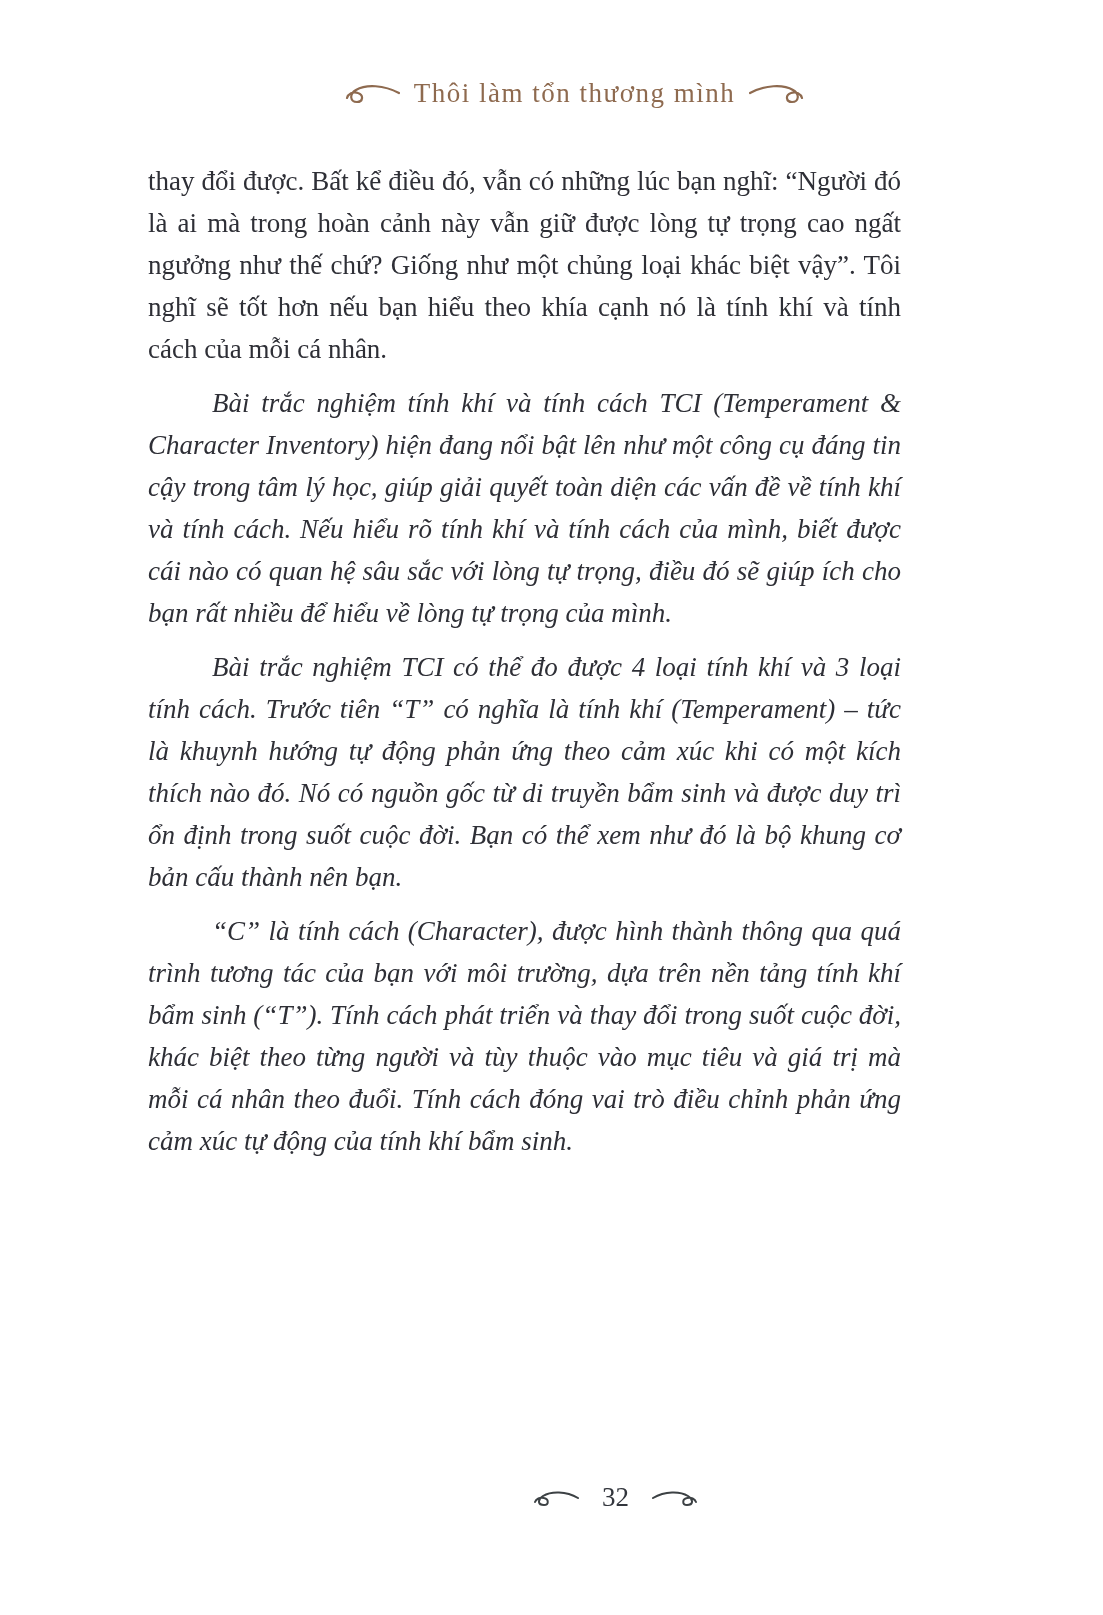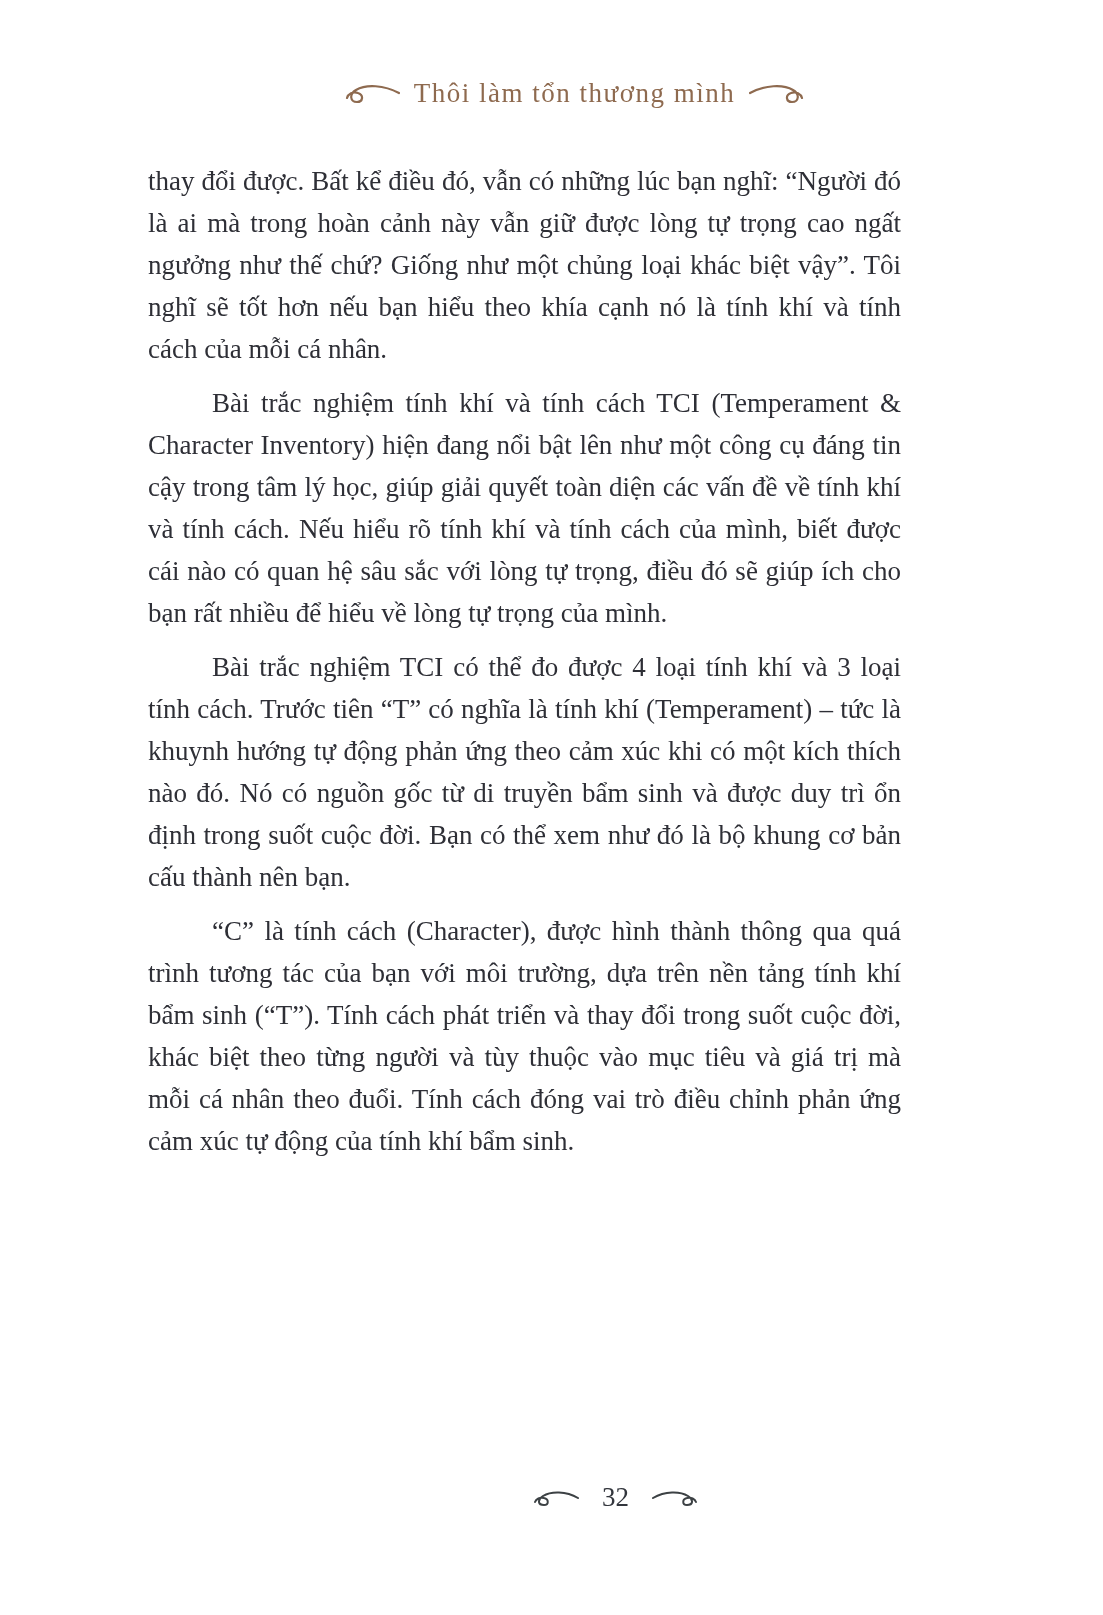"Bài trắc nghiệm tính khí" .para.indent { font-style: none -> italic }
